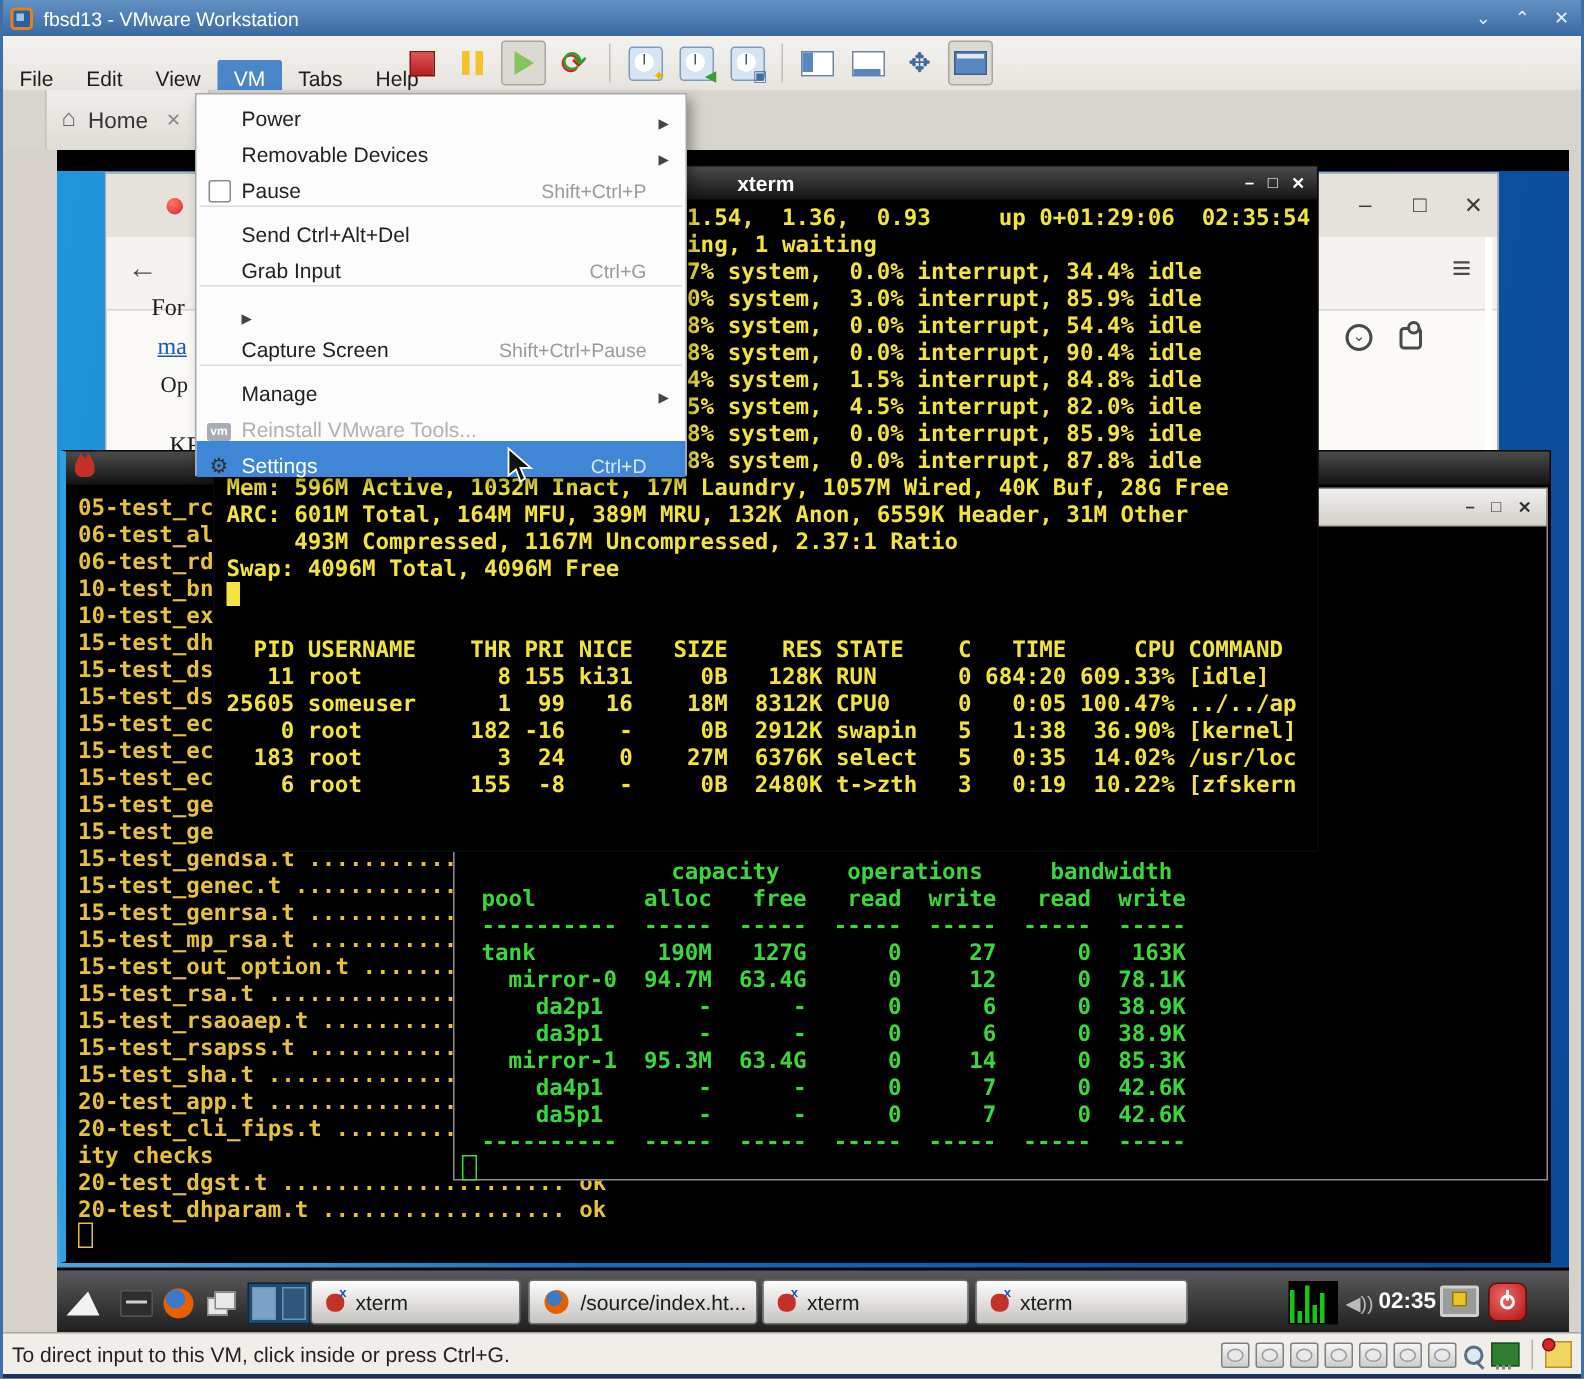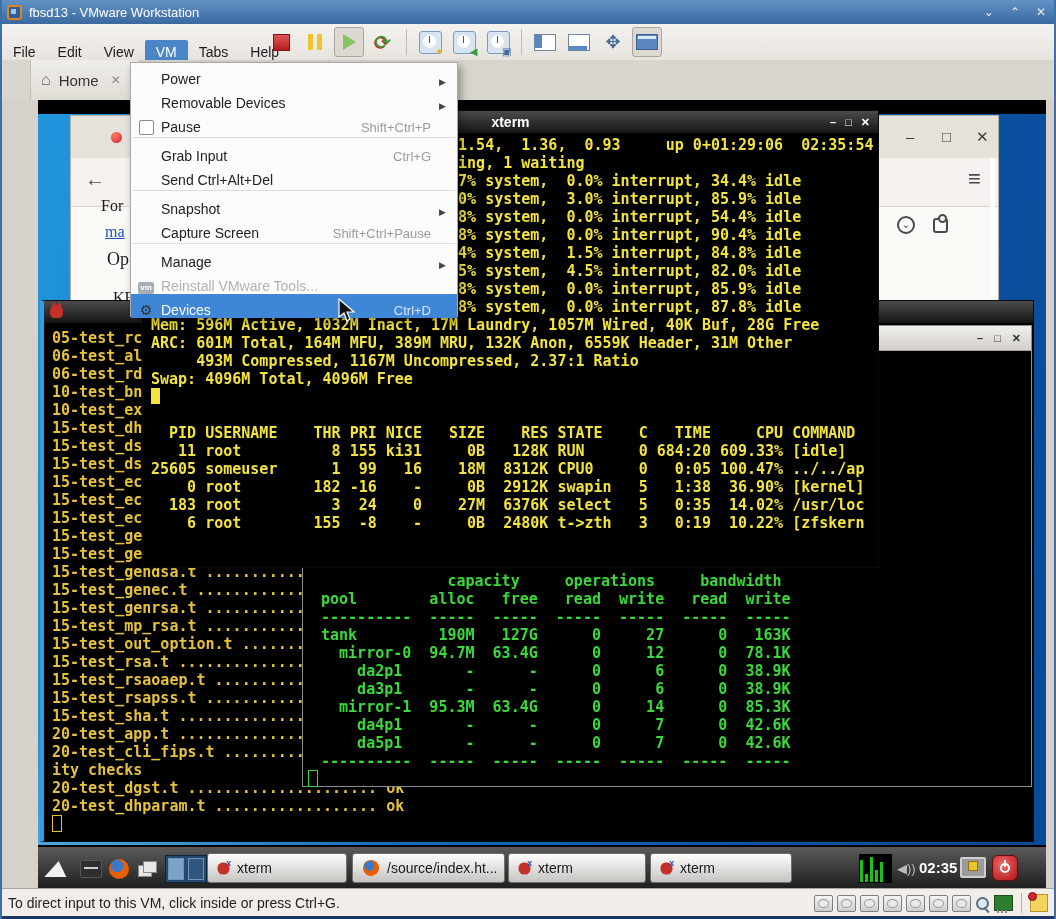"Grab Input" div.mi { order: before "Send Ctrl+Alt+Del" -> after "Send Ctrl+Alt+Del" }
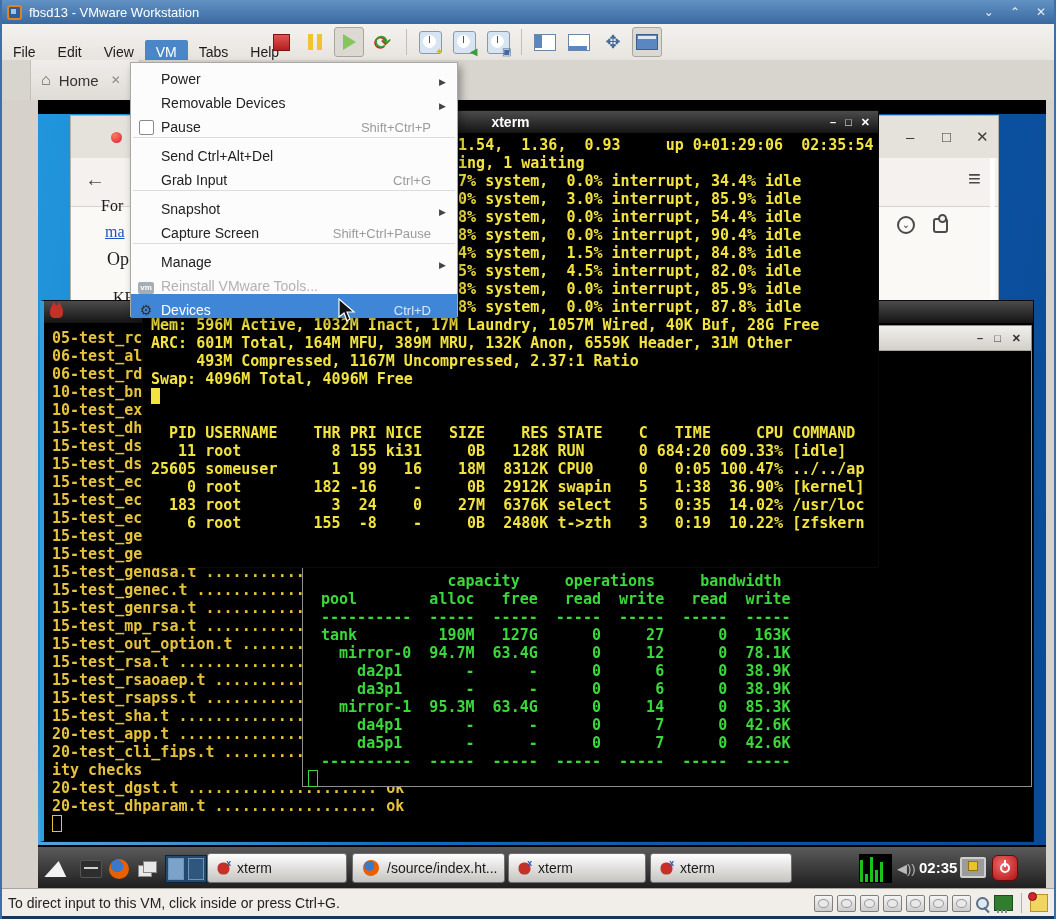"Snapshot" span.lbl { html: <span>Snapshot</span> -> none }
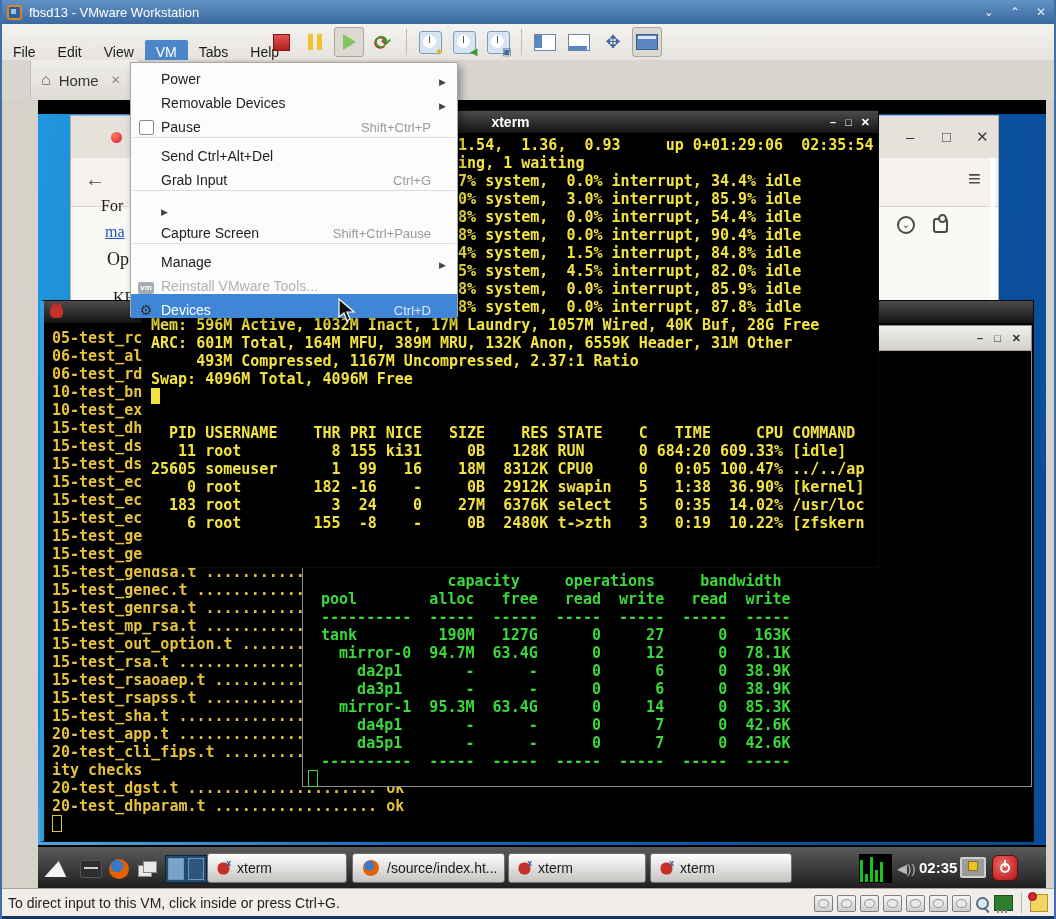"Op" span.ff-text { font-size: 18px -> 15px }
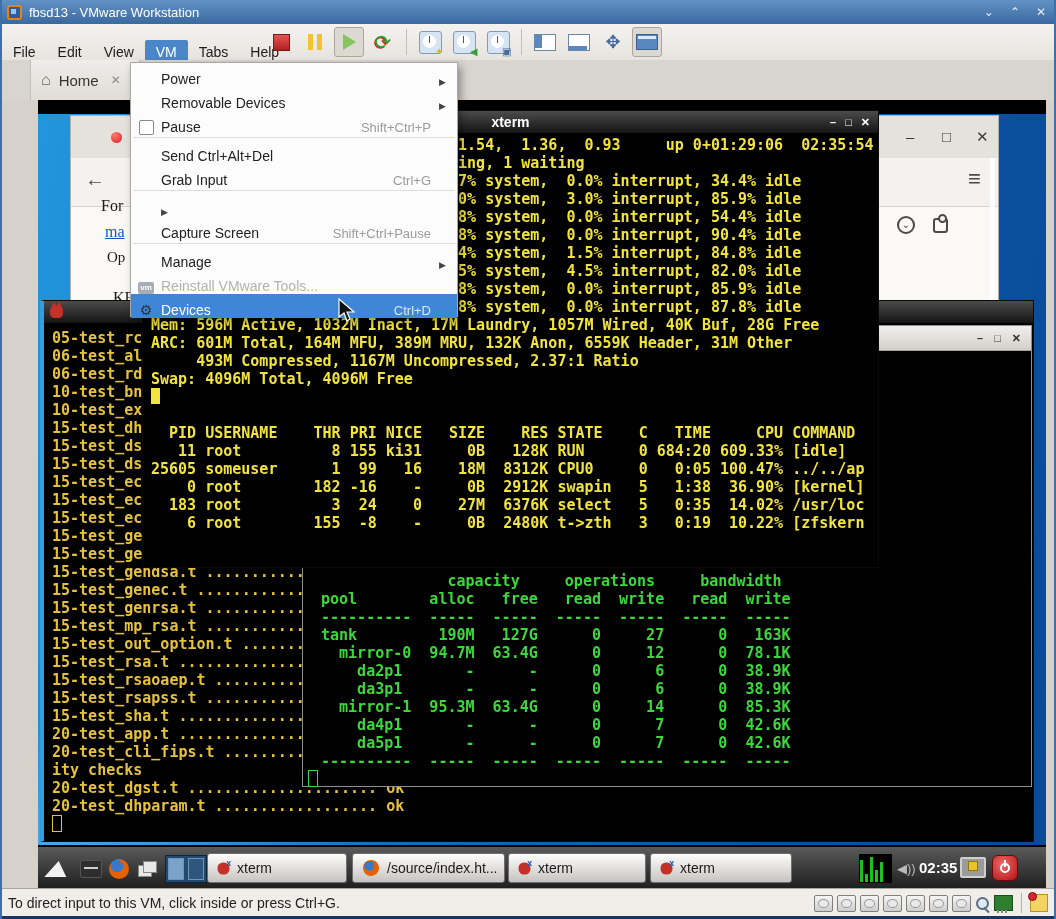"Devices" span.lbl { text: Devices -> Settings }
